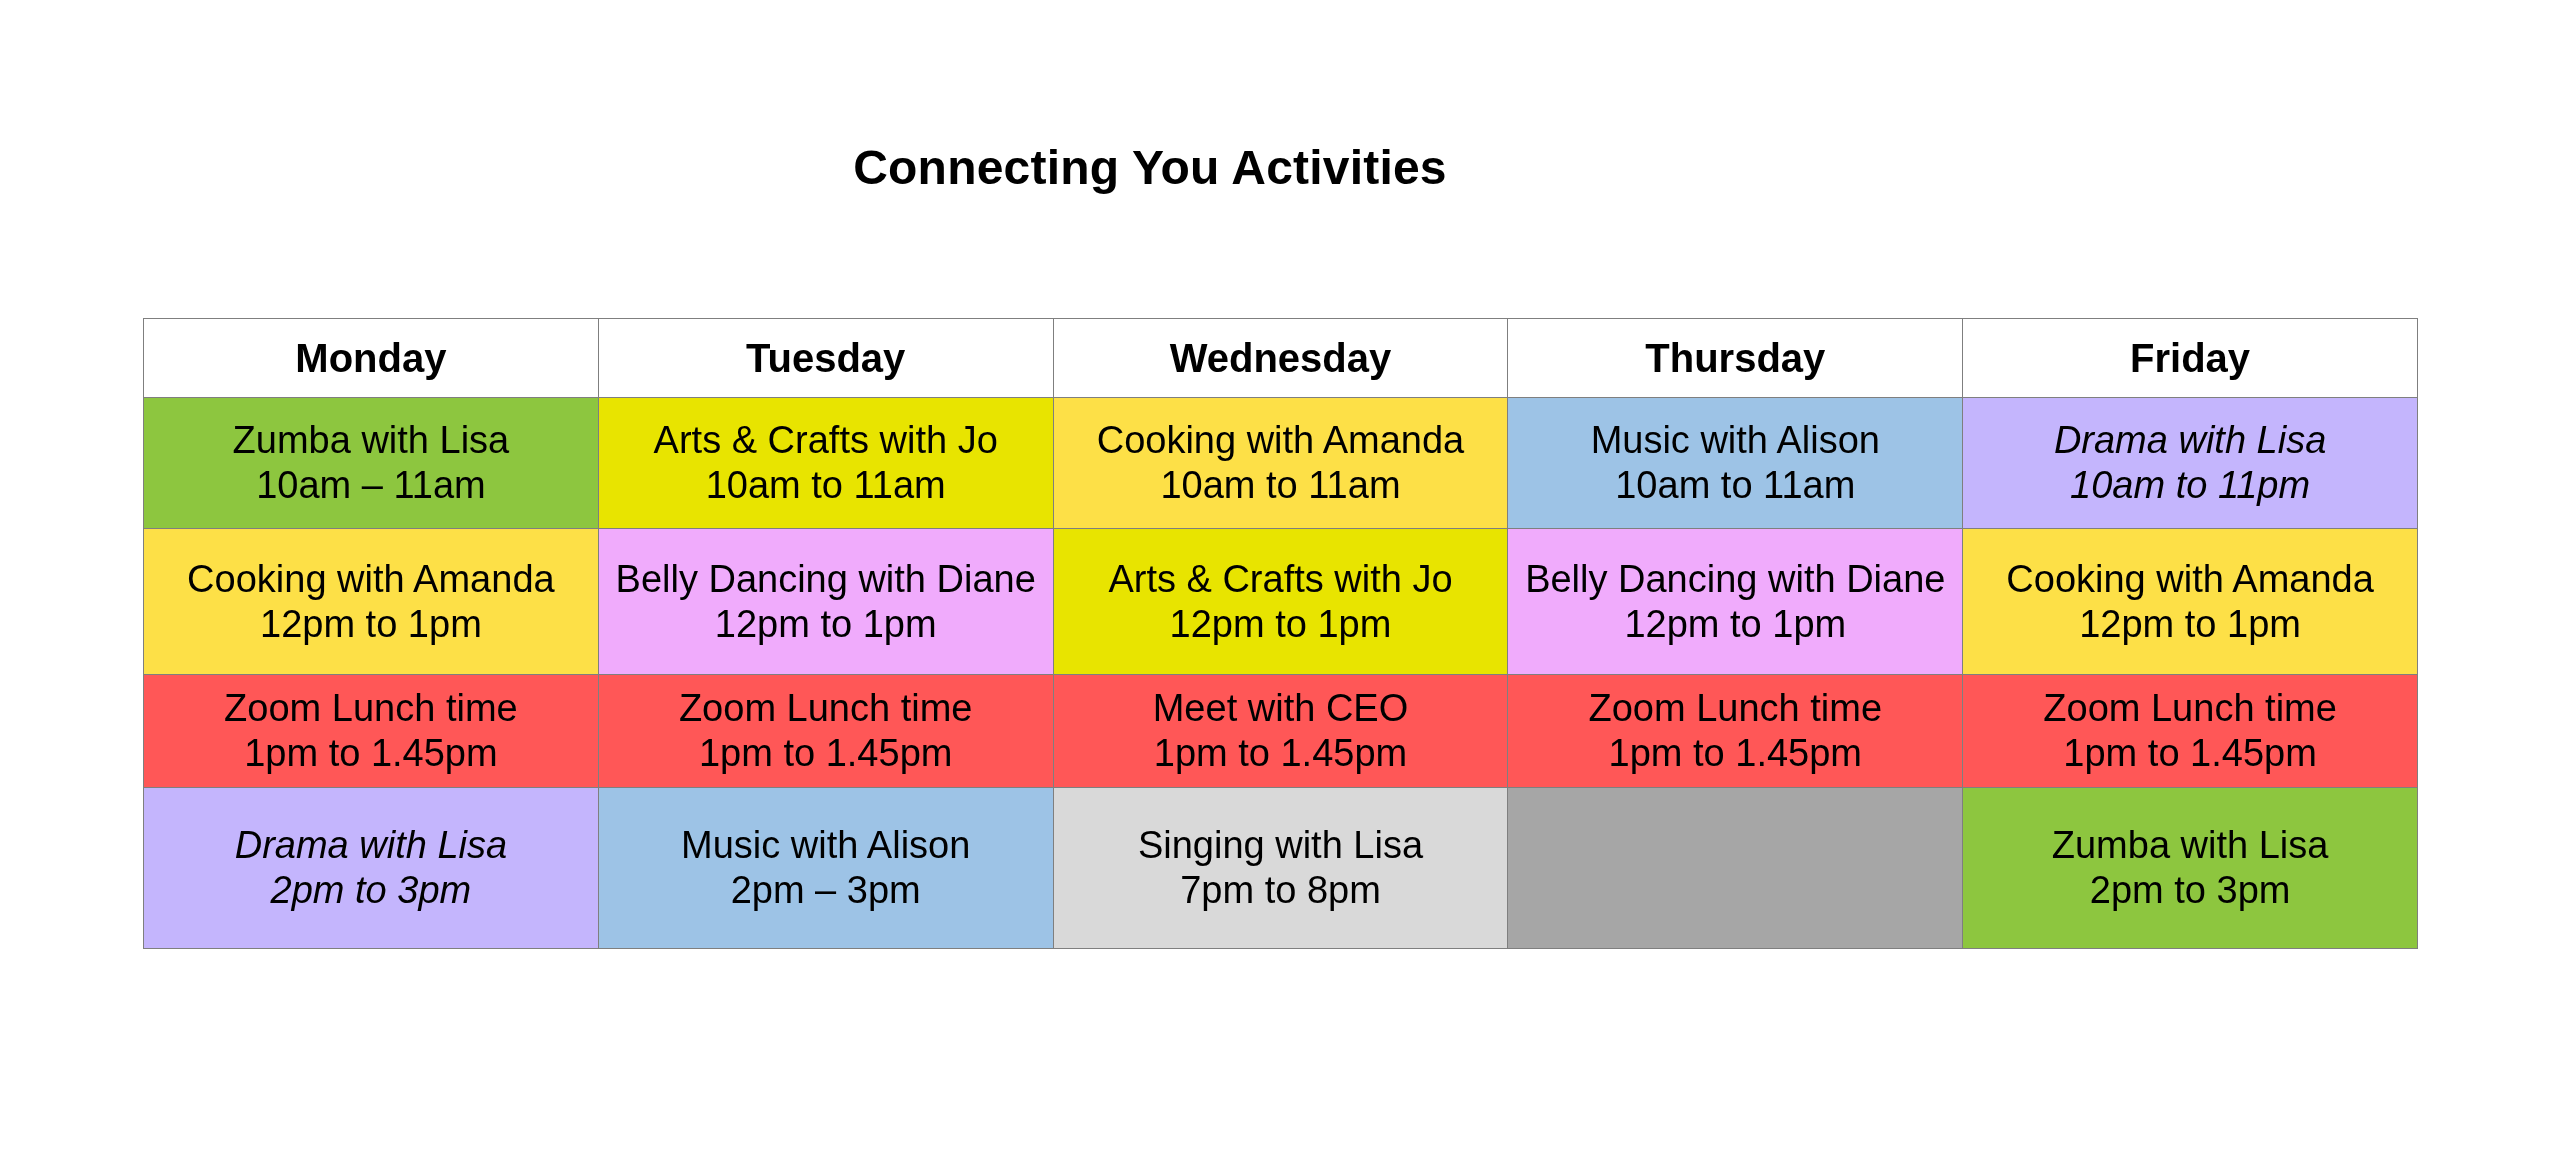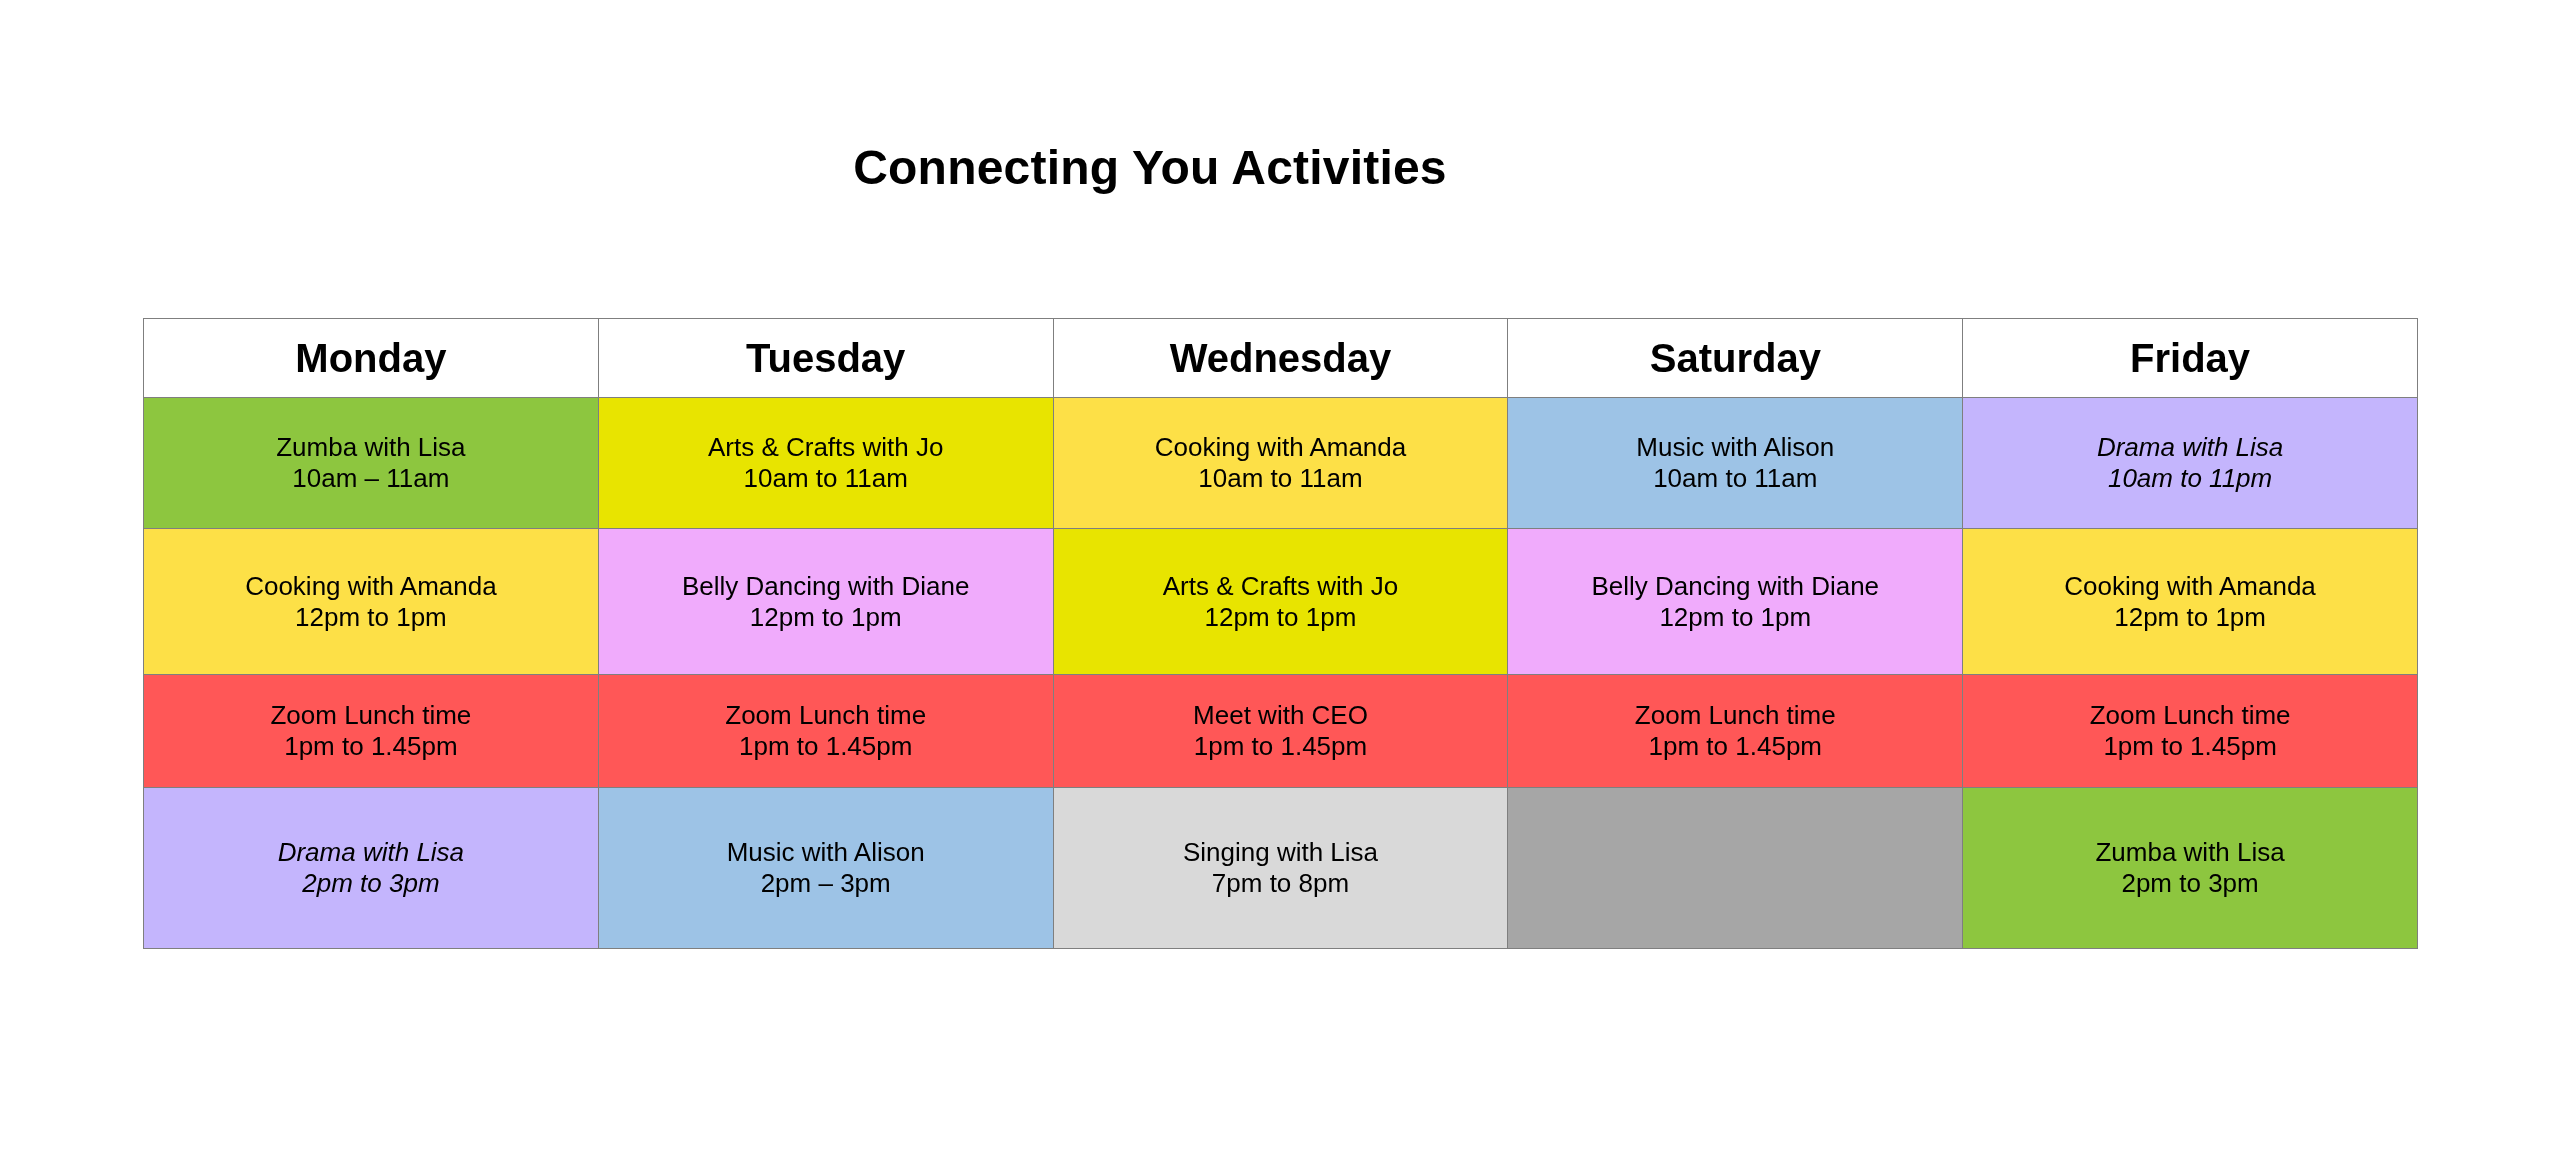"Saturday" th { text: Saturday -> Thursday }
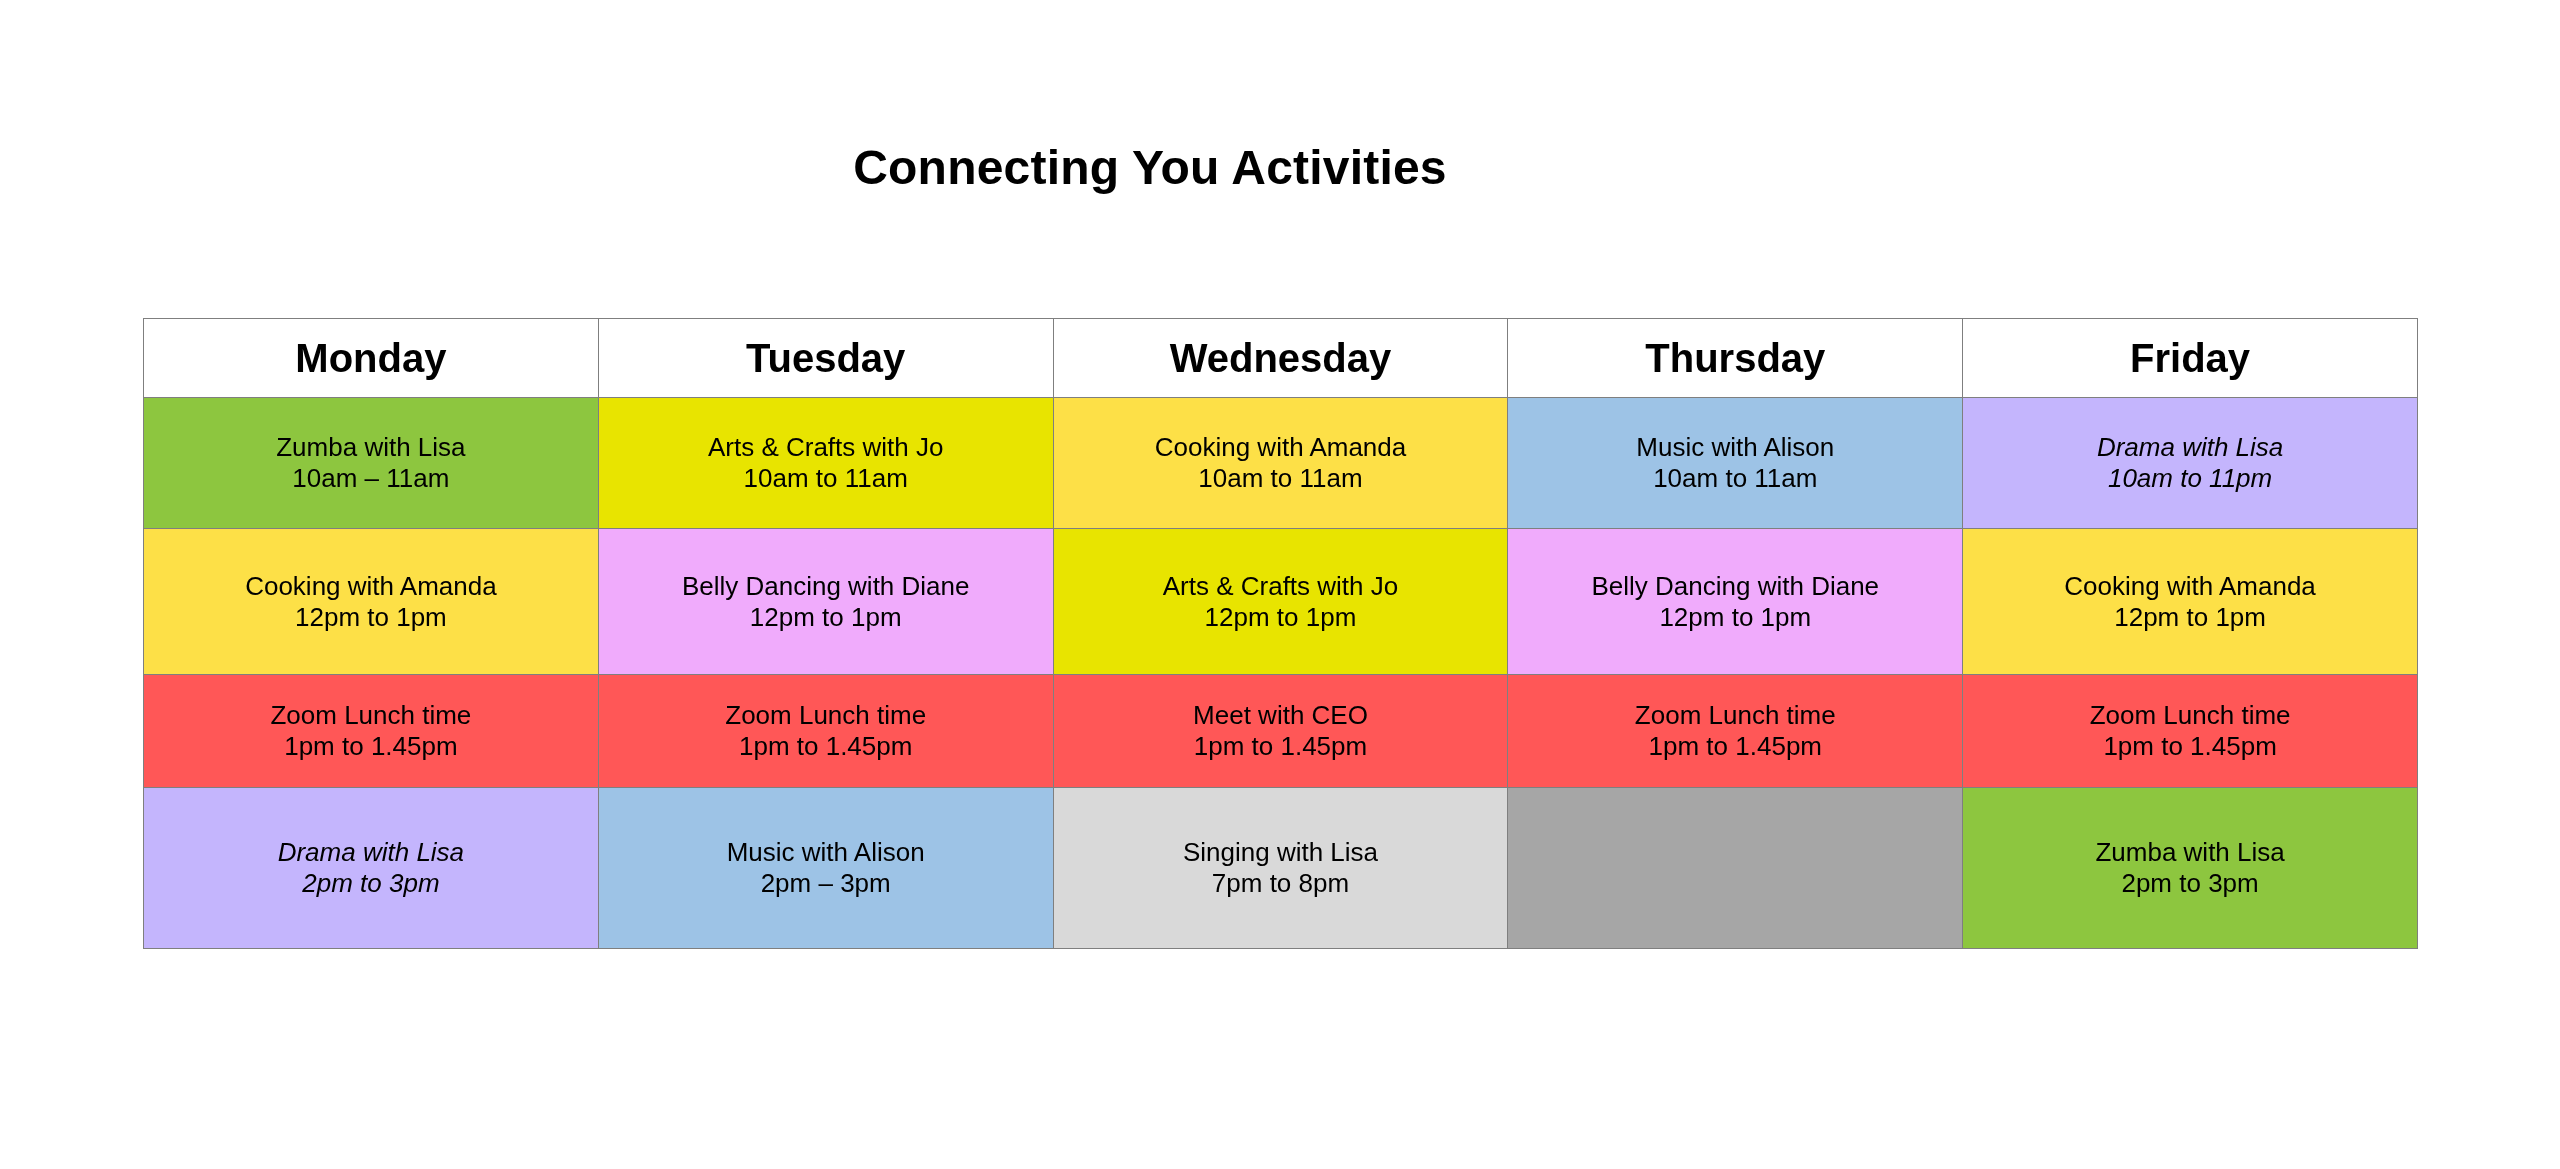"Zumba with Lisa" tbody td { font-size: 26px -> 38px }
